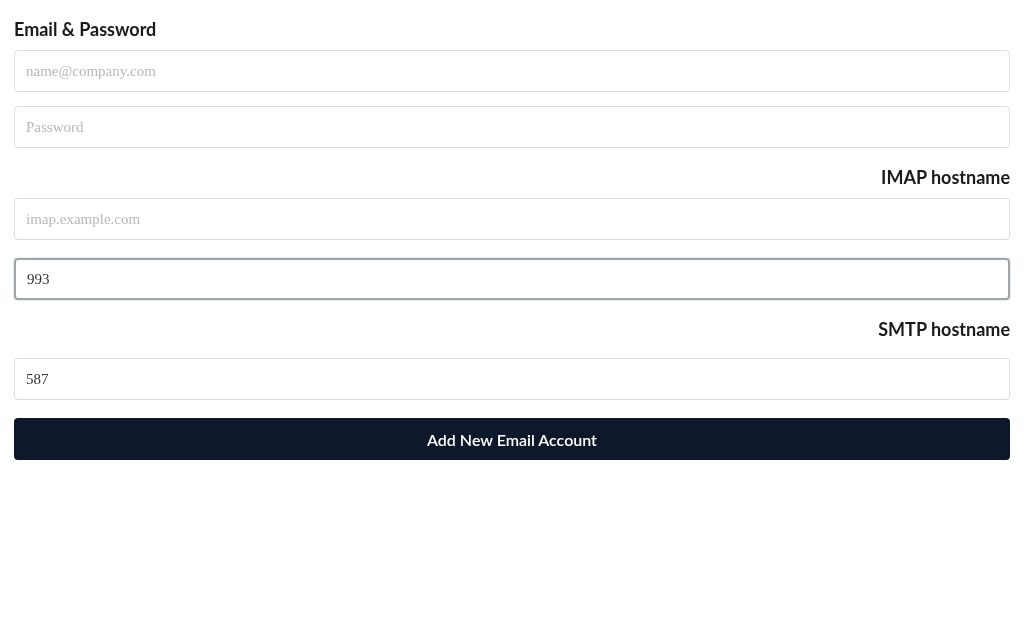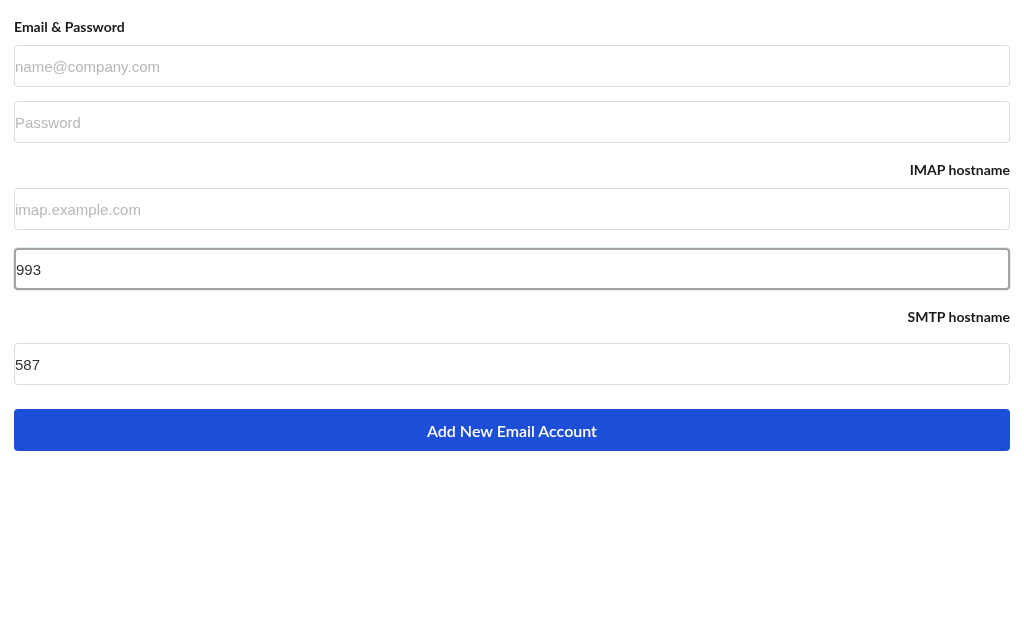"Email & Password" .form-label { font-size: 14px -> 18px }
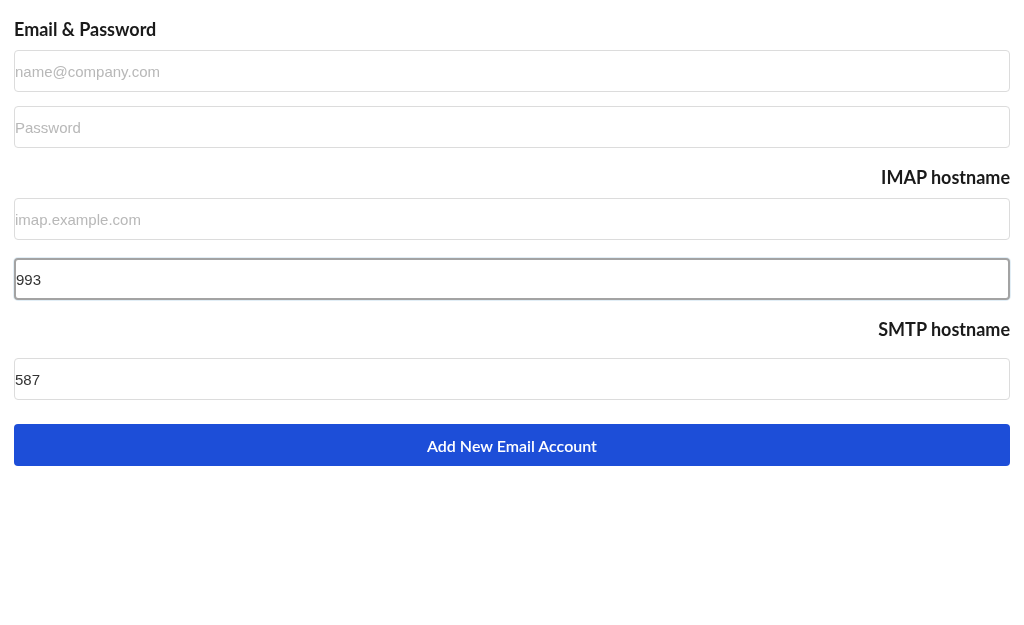"name@company.com" .form-input { font-family: Liberation Sans, sans-serif -> Liberation Serif, serif; padding: 0 0 -> 0 11px }
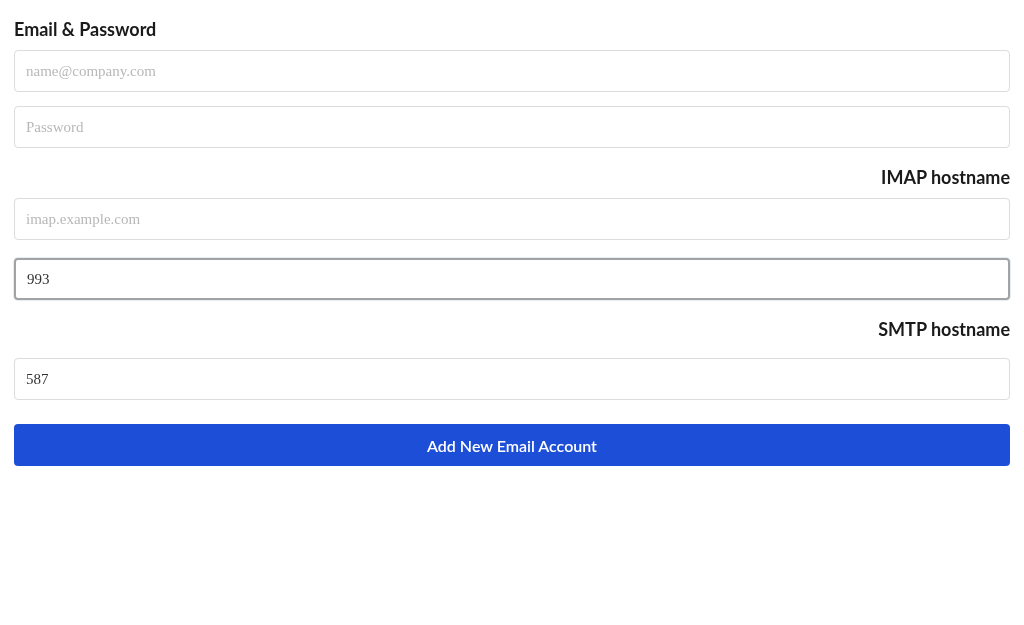"Add New Email Account" .submit-button { background: #1d4ed8 -> #0f172a; margin-top: 6px -> none }
